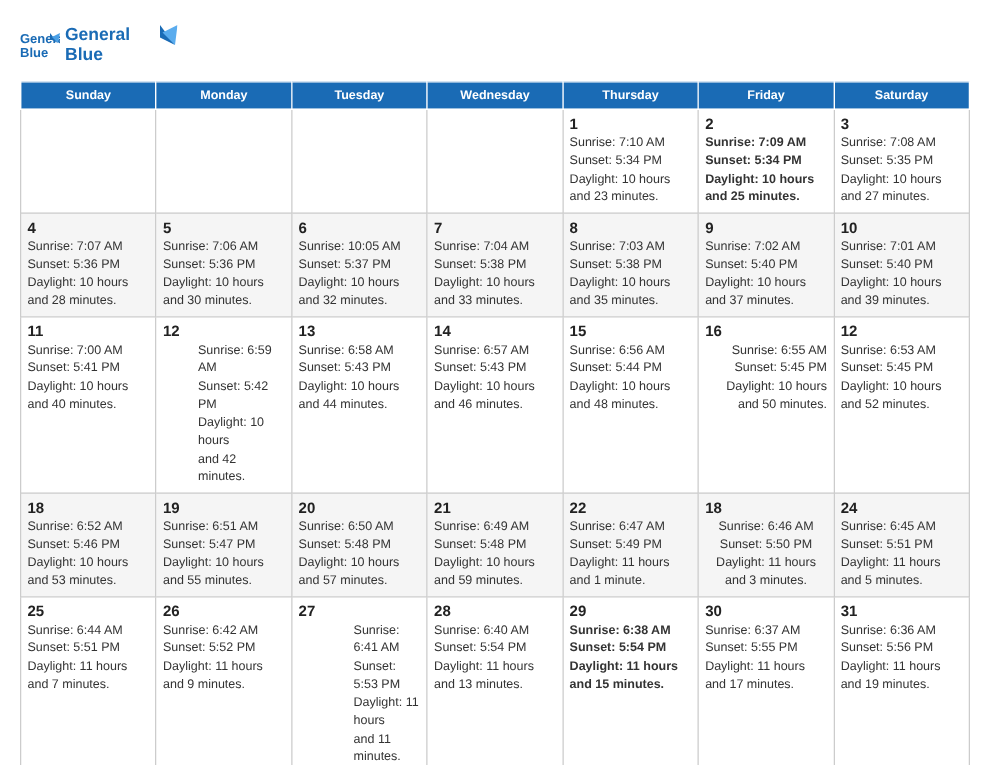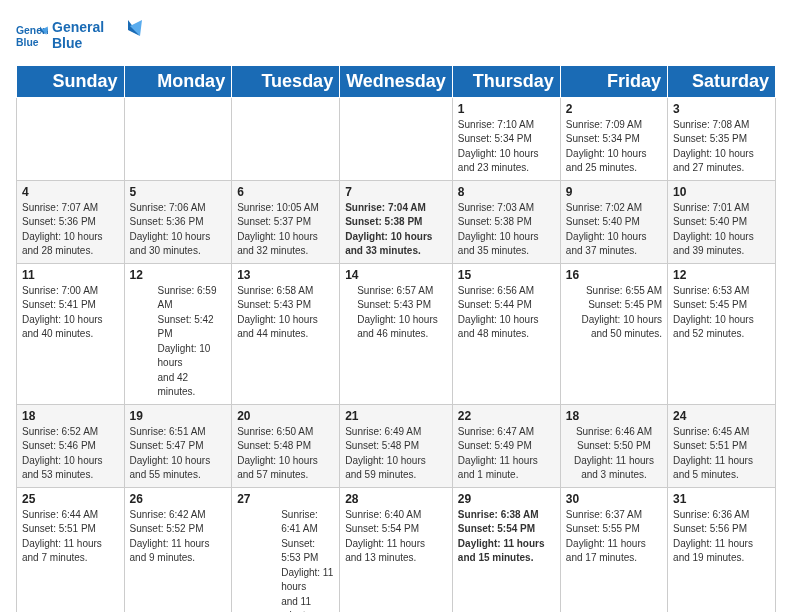"Sunday" .calendar thead tr th { font-size: 18px -> 10px; text-align: right -> center }
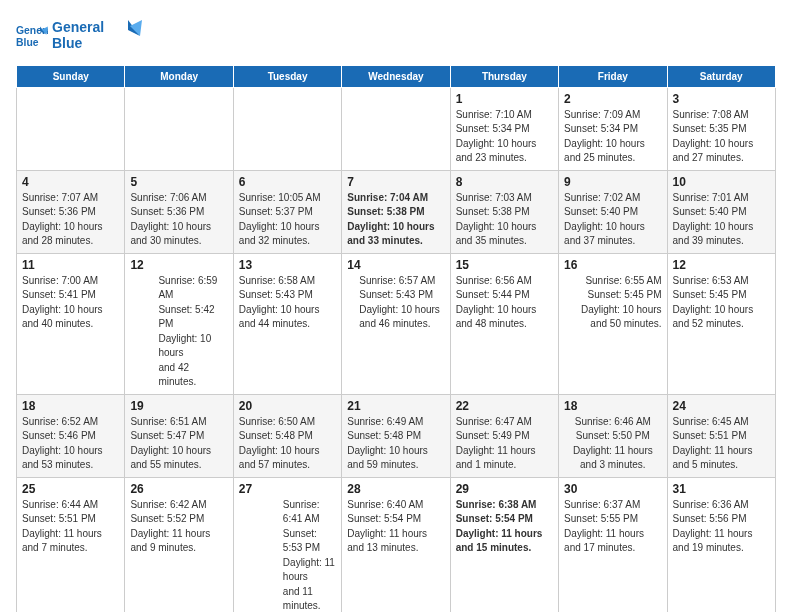"Sunrise: 7:09 AM" div.day-info { font-weight: none -> bold }
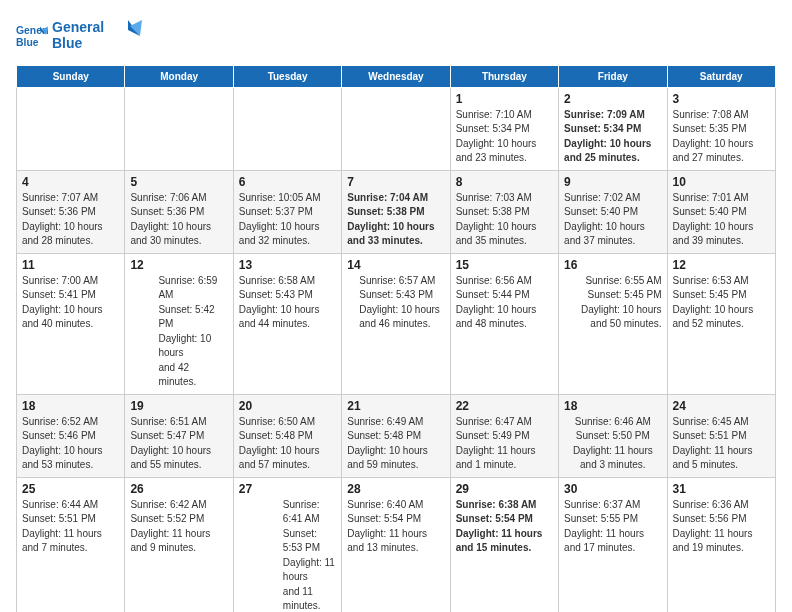"Sunrise: 7:04 AM" div.day-info { font-weight: bold -> none }
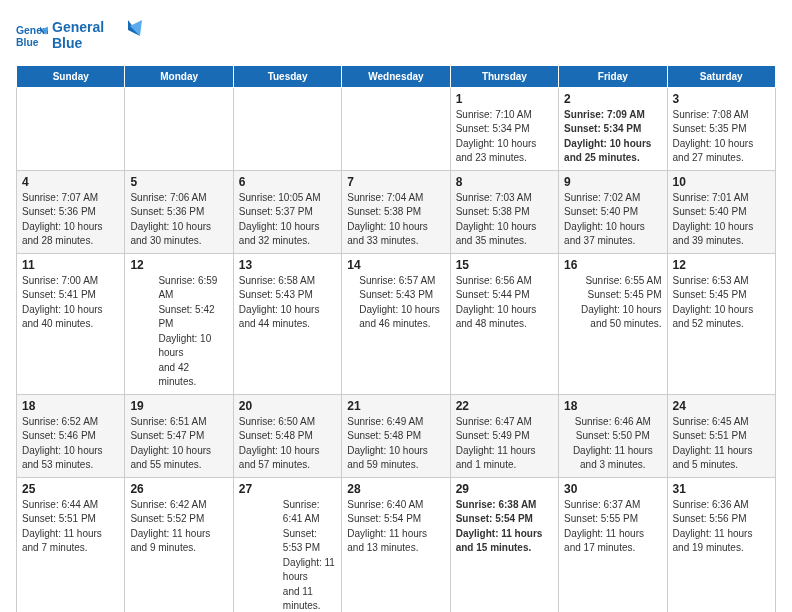"Sunrise: 6:57 AM" div.day-info { margin-left: 12px -> none }
